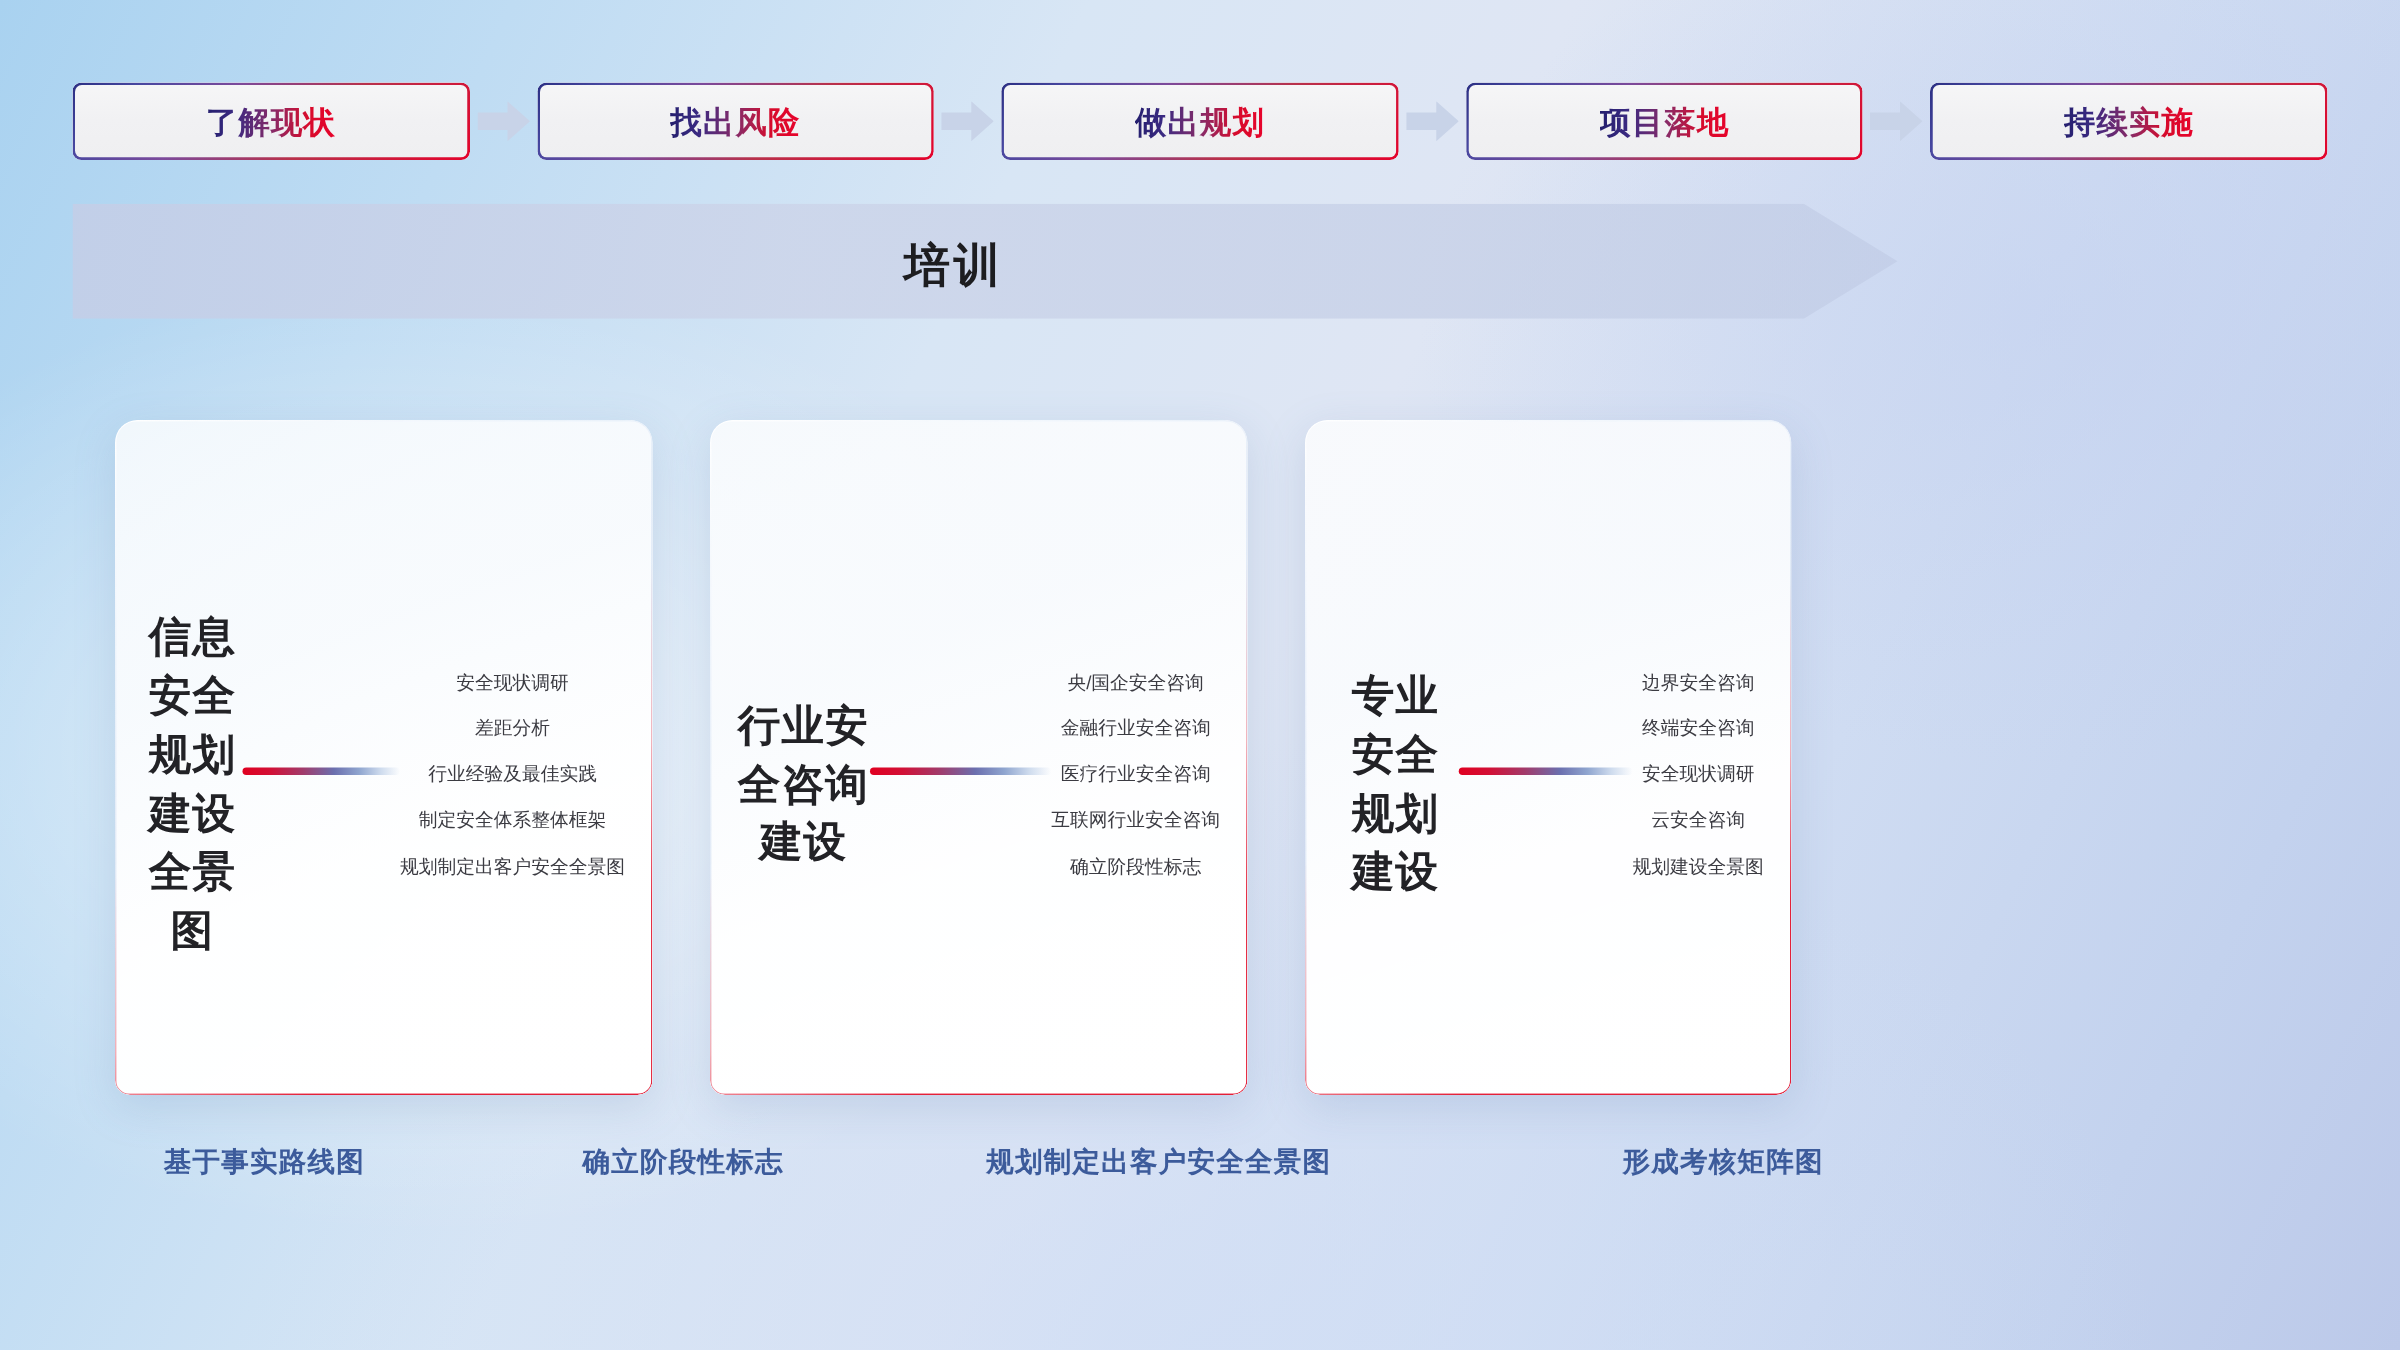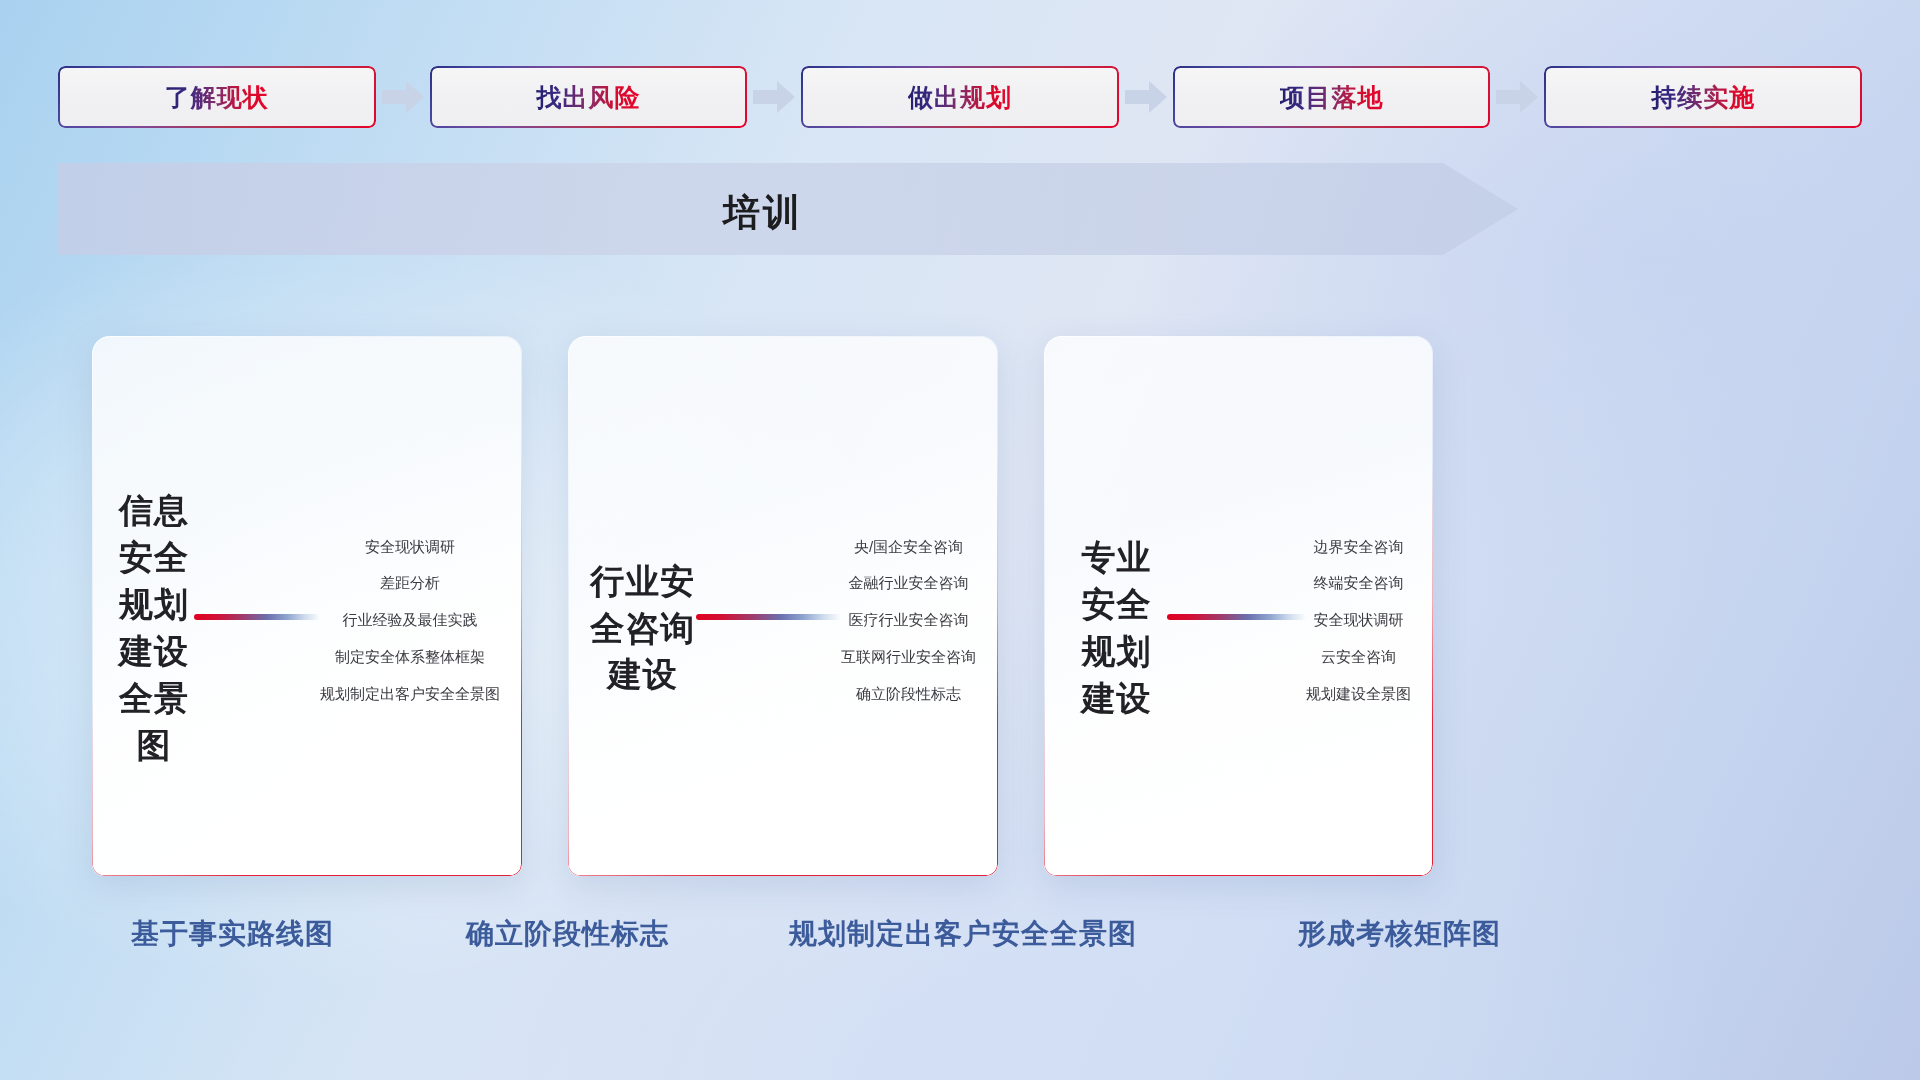"基于事实路线图" .caption { font-size: 28px -> 22px }
